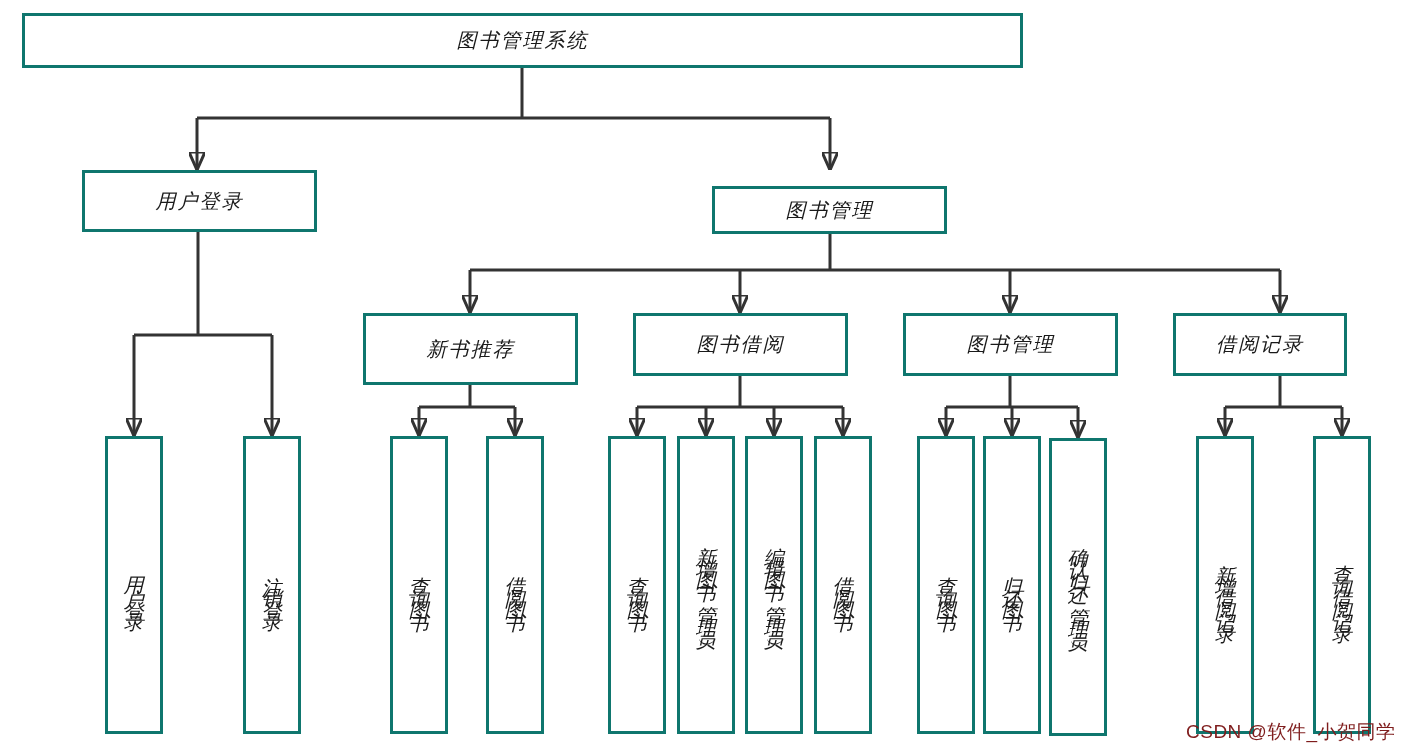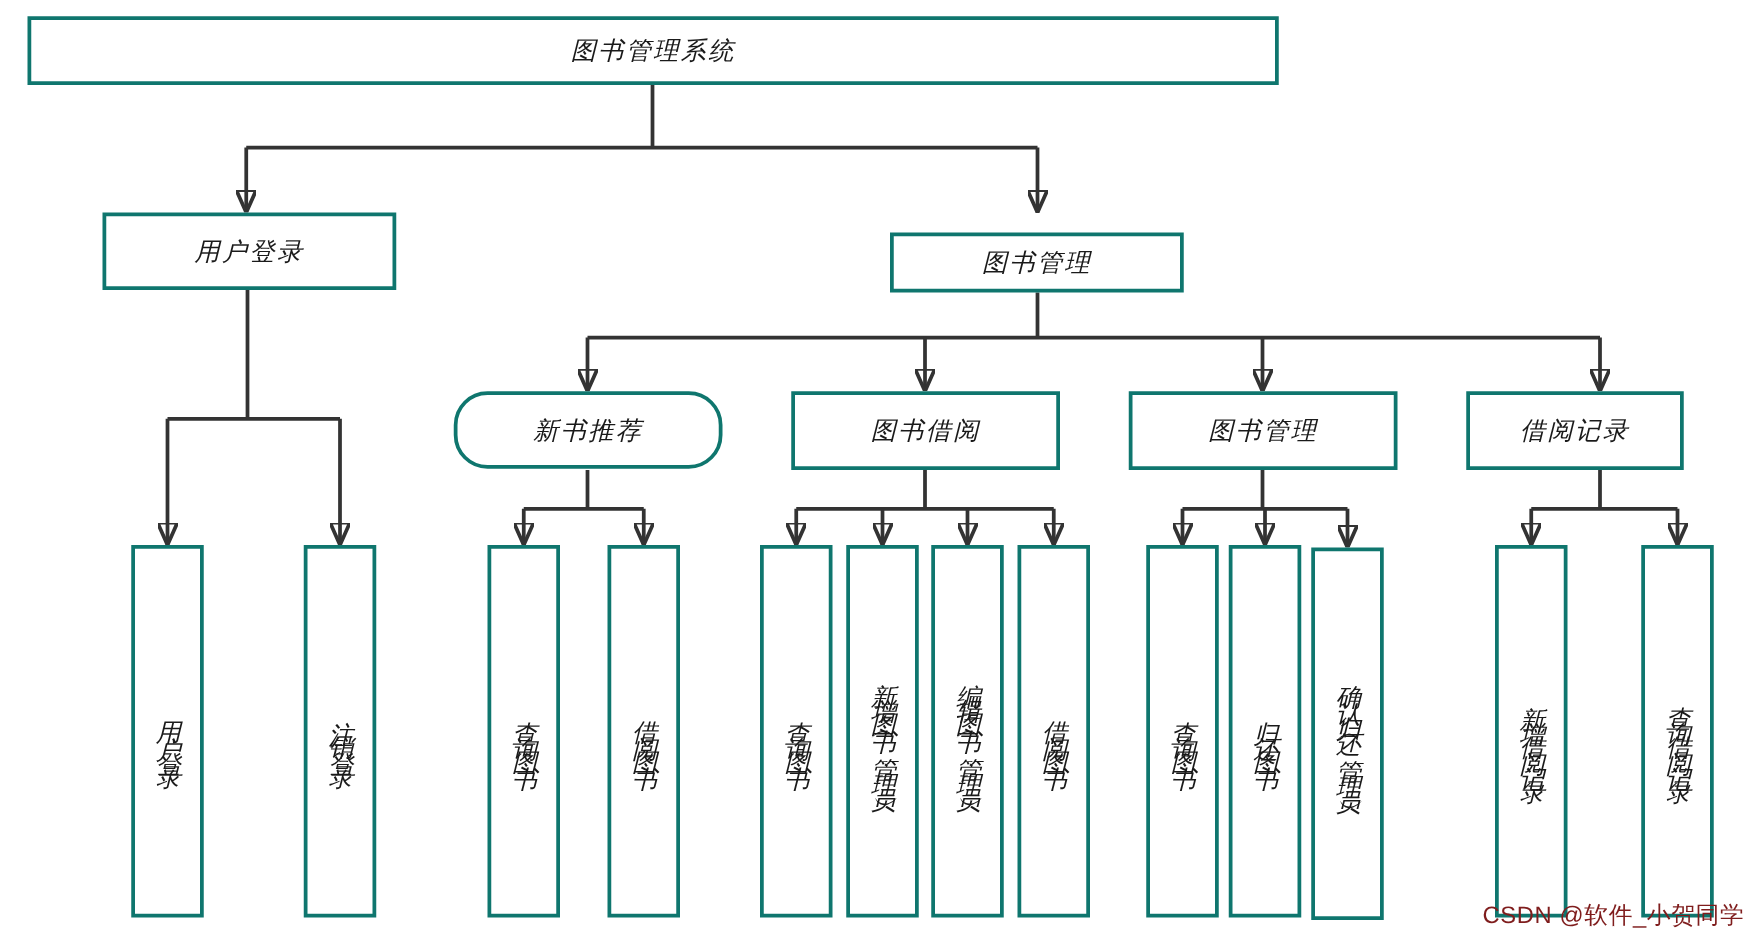"新书推荐" div.box { border-radius: 27px -> none; height: 62px -> 72px }
